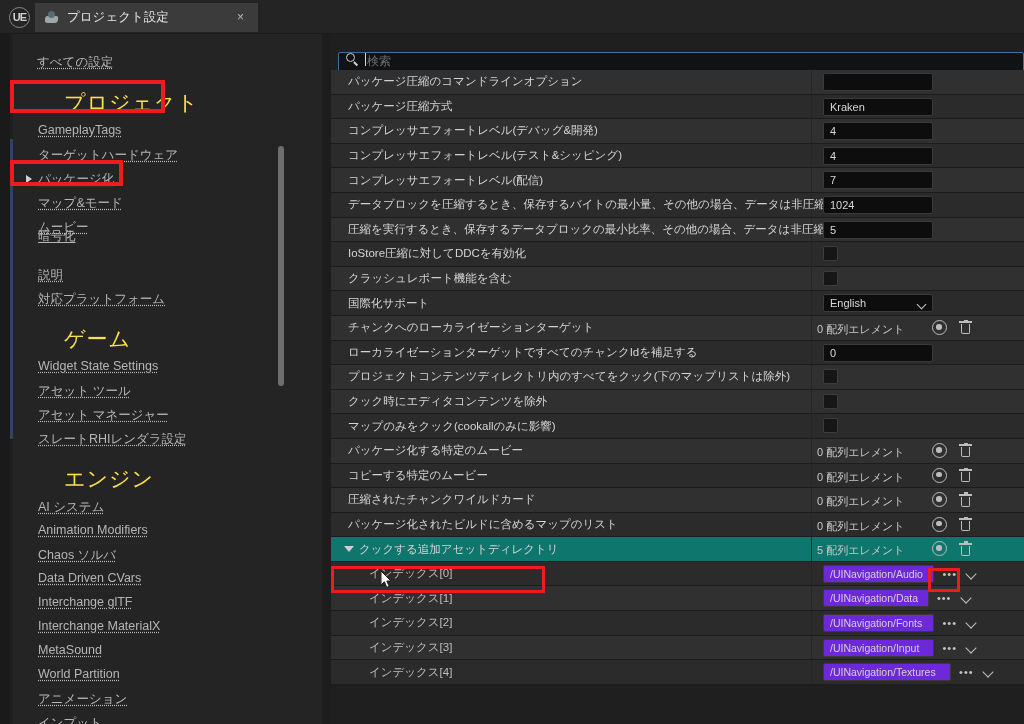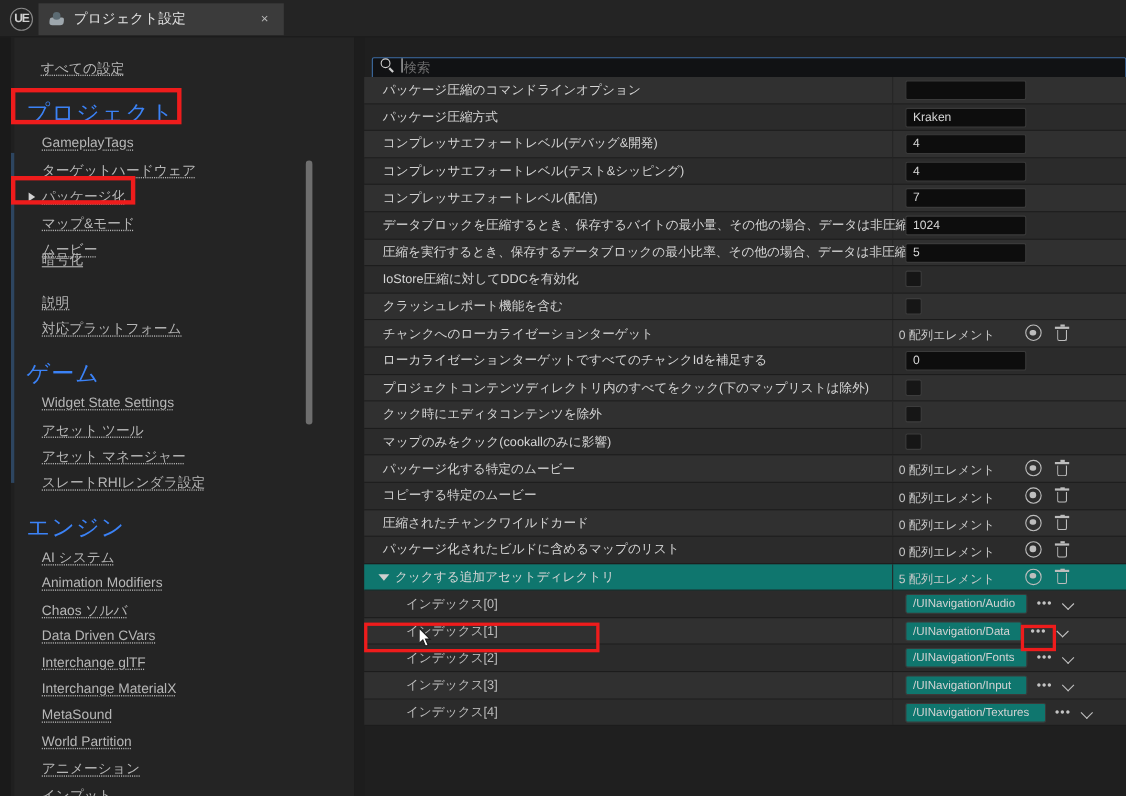"プロジェクト" .sb-head { color: #3b82f6 -> #fde047; margin-left: none -> 40px }
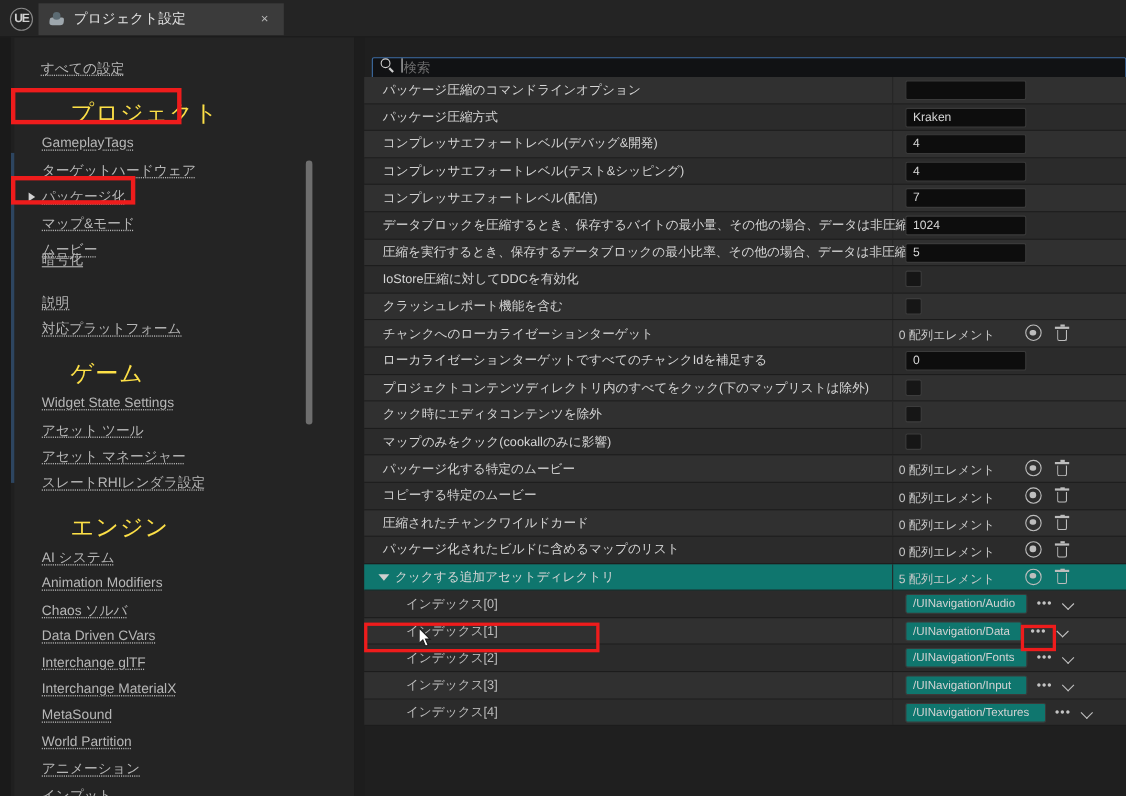"国際化サポート" div.row { html: none -> <div> <div></div> <span>国際化サポート</span> <span> <span>English</span> <span></span> </span> </div> }
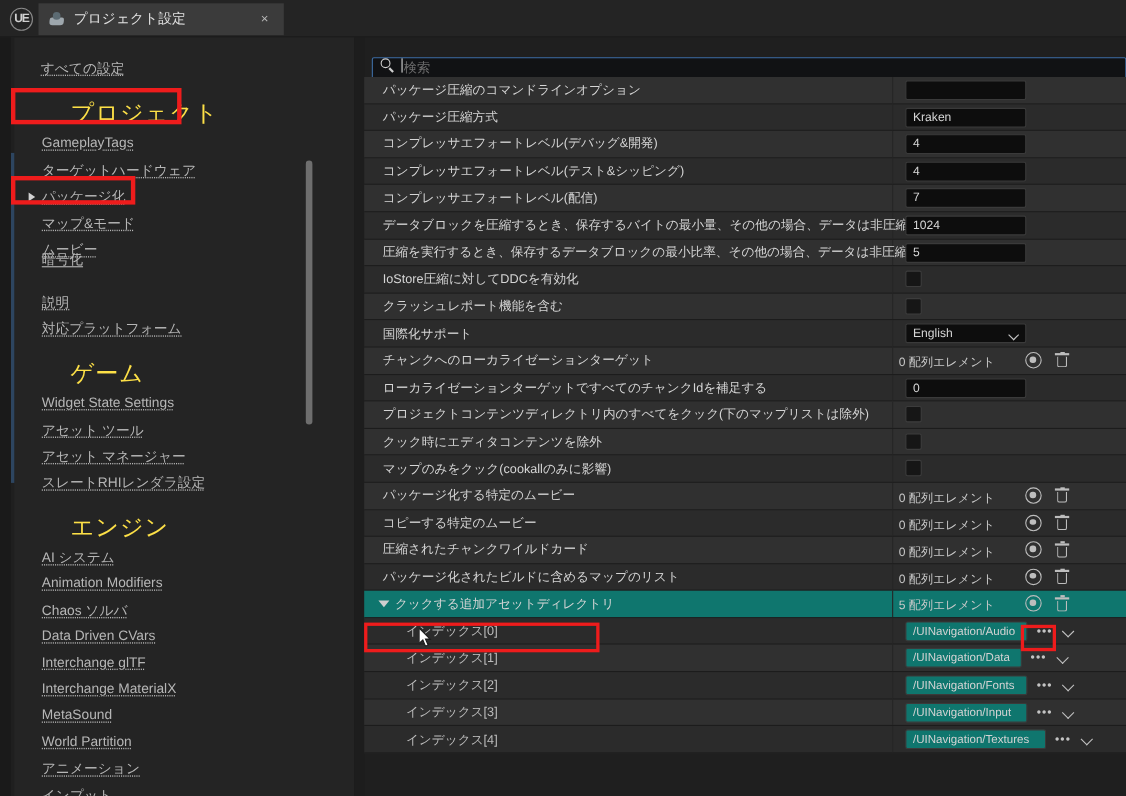"/UINavigation/Audio" .path-field { background: #0f766e -> #6d28d9 }
